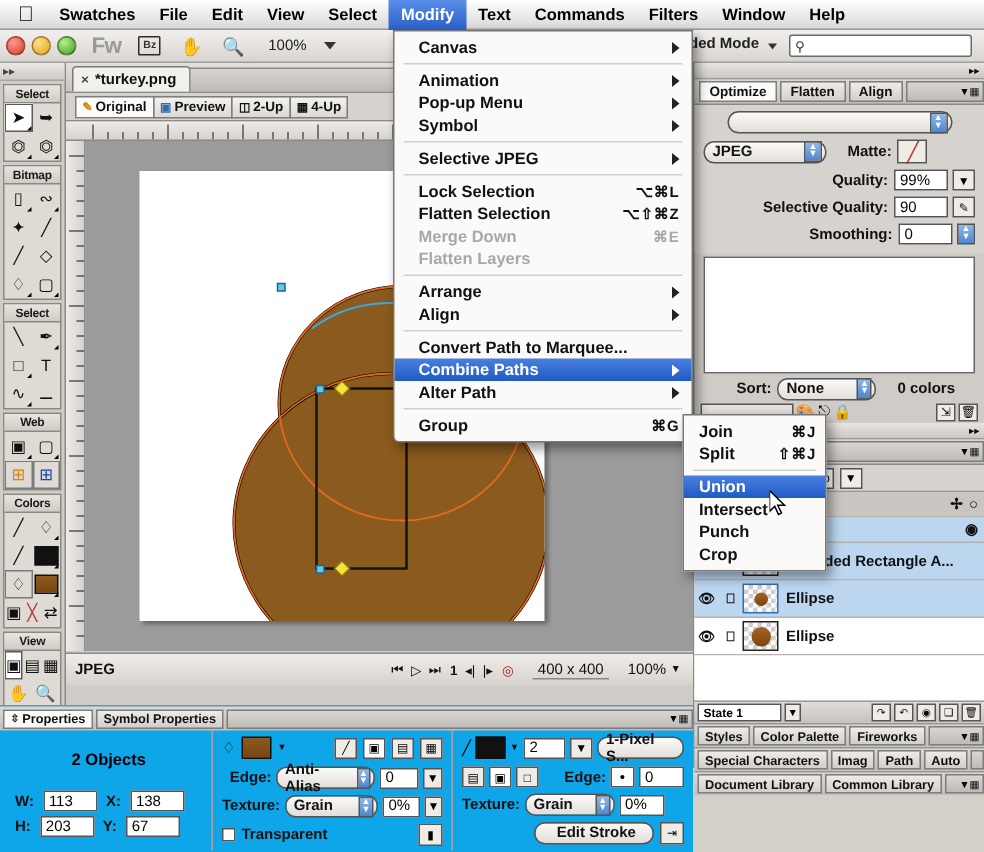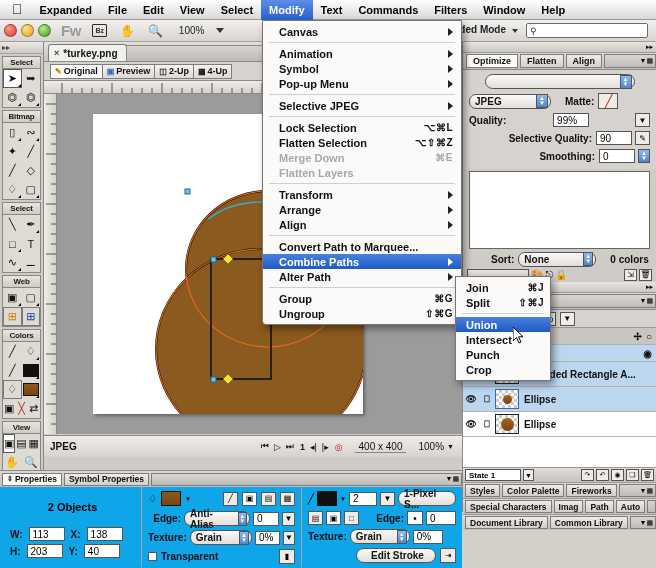"Expanded" div.mb-item { text: Expanded -> Swatches }
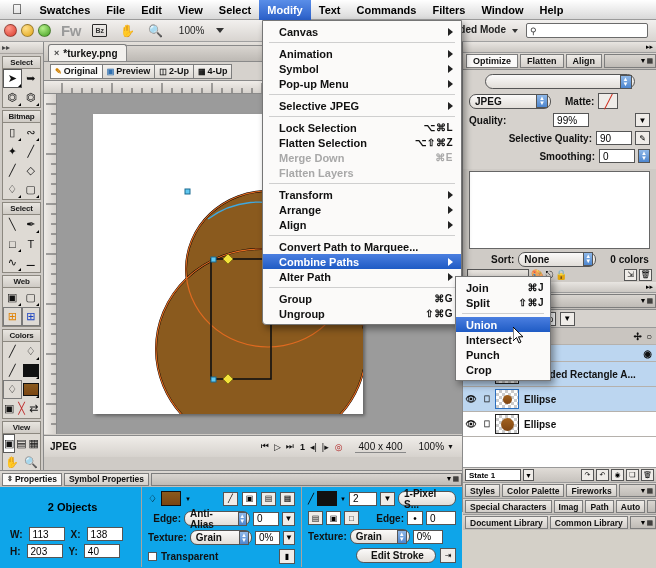"Symbol" div.mi { order: before "Pop-up Menu" -> after "Pop-up Menu" }
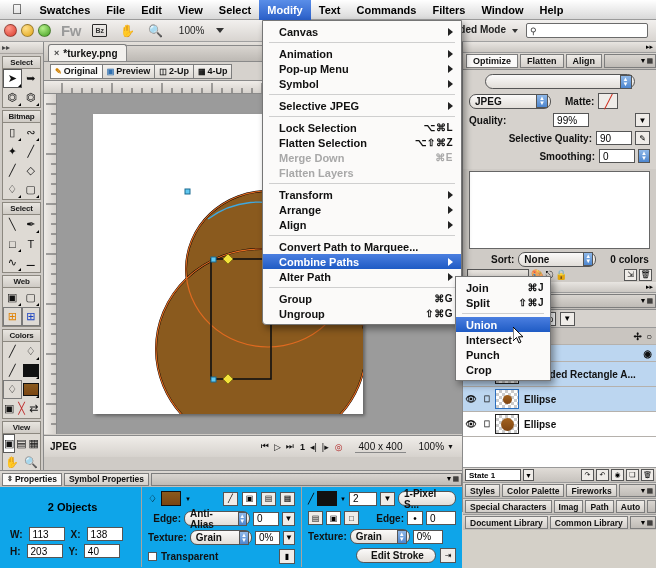"Quality:" div.row { justify-content: space-between -> flex-end }
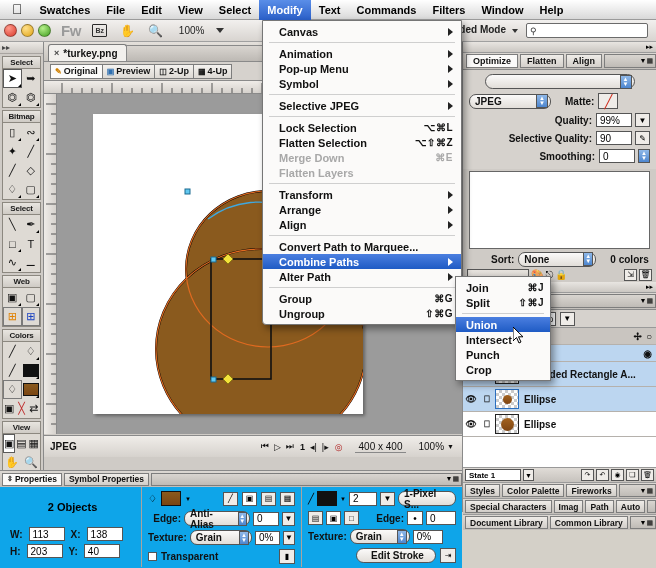"Transform" div.mi { html: <div> <span>Transform</span> <span></span> </div> -> none }
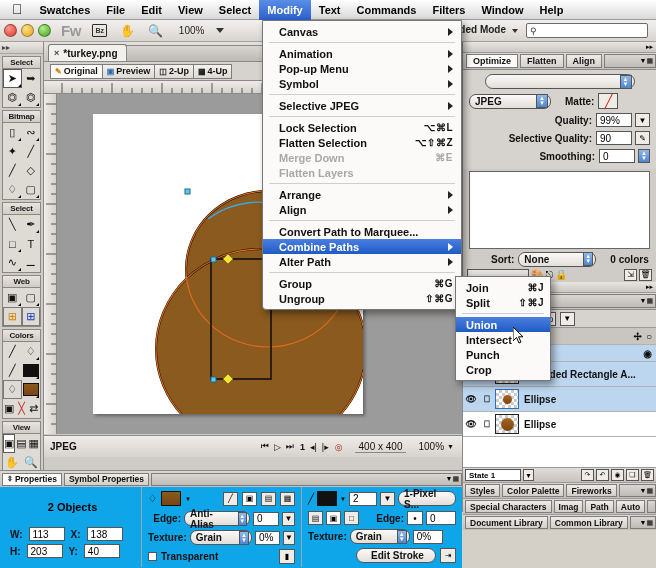"None" div.popup { width: 78px -> 66px }
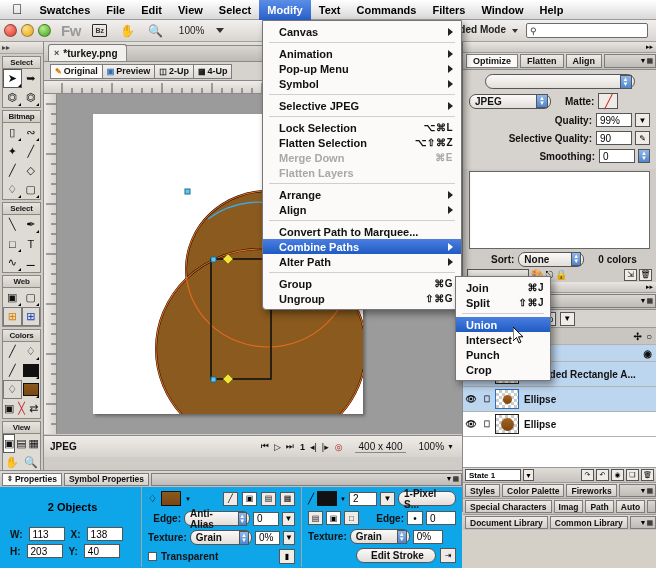"Ungroup" div.mi { html: <div> <span>Ungroup</span> <span>⇧⌘G</span> </div> -> none }
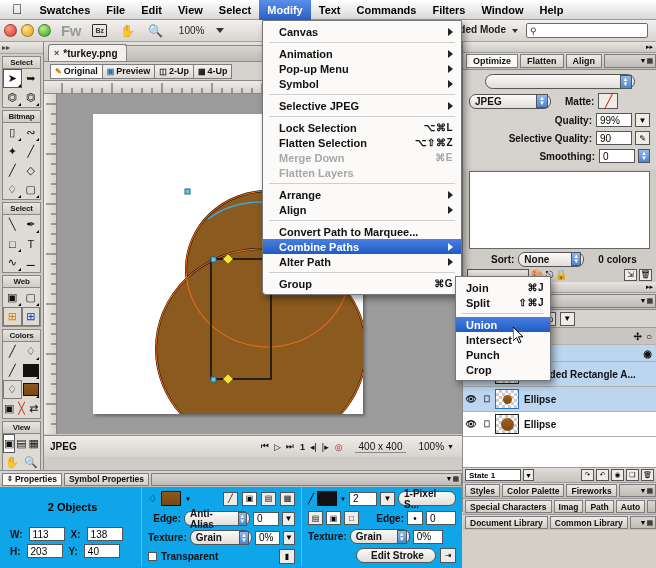"40" div.fld { text: 40 -> 67 }
